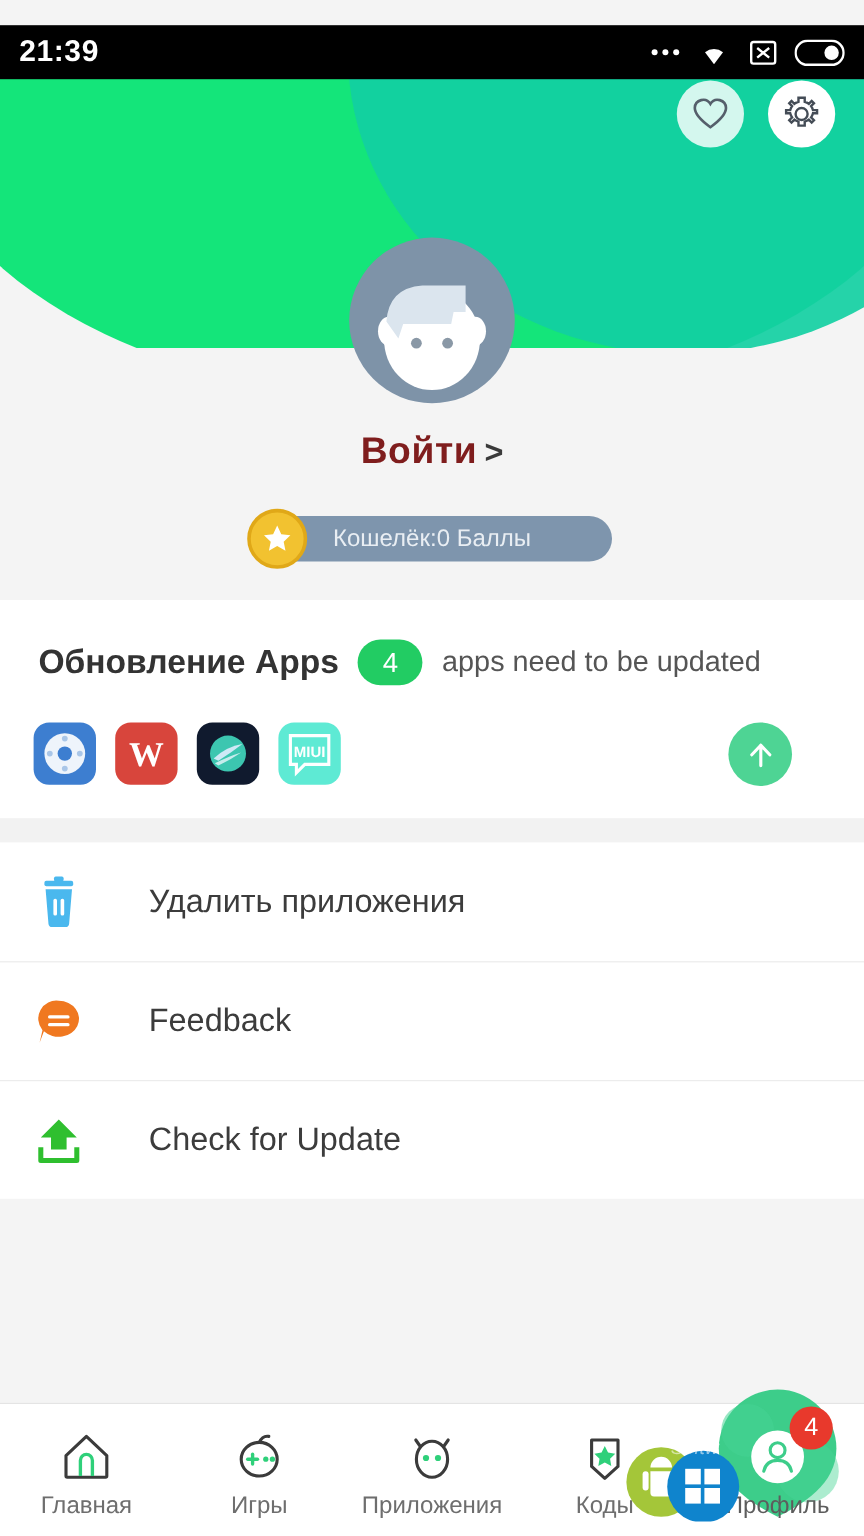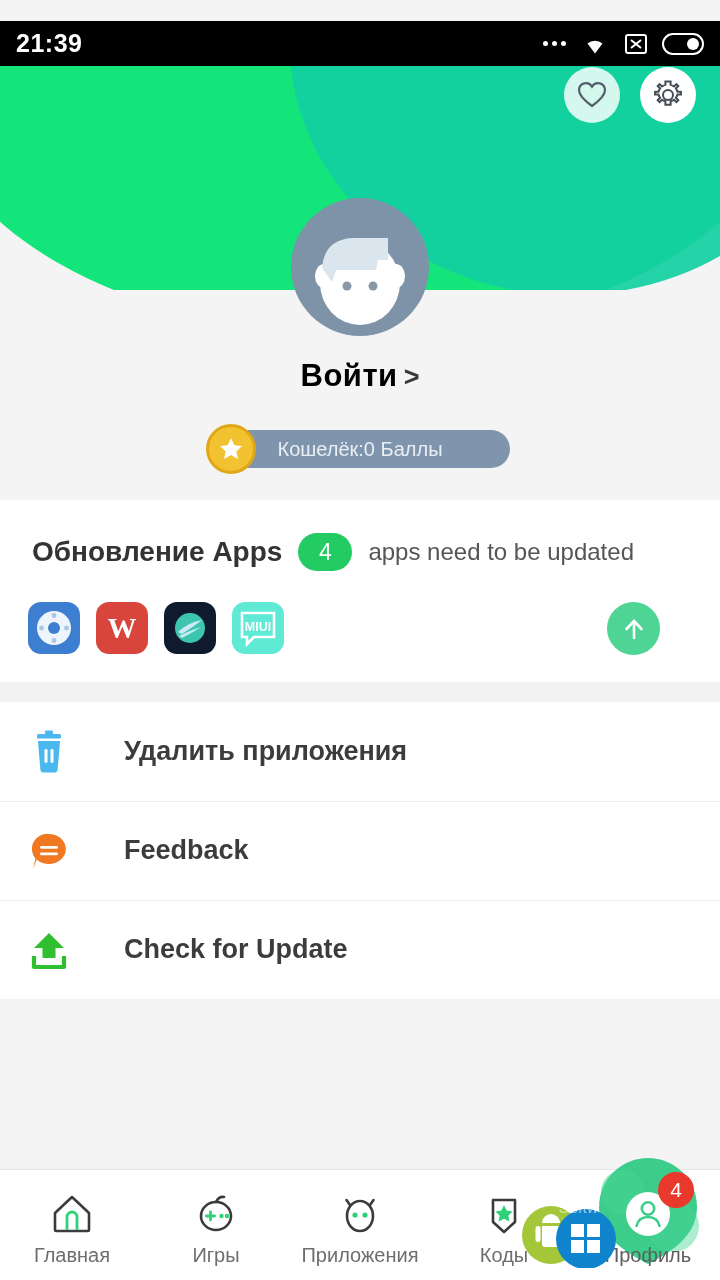"Войти" #login-label { color: #000000 -> #7f1d1d }
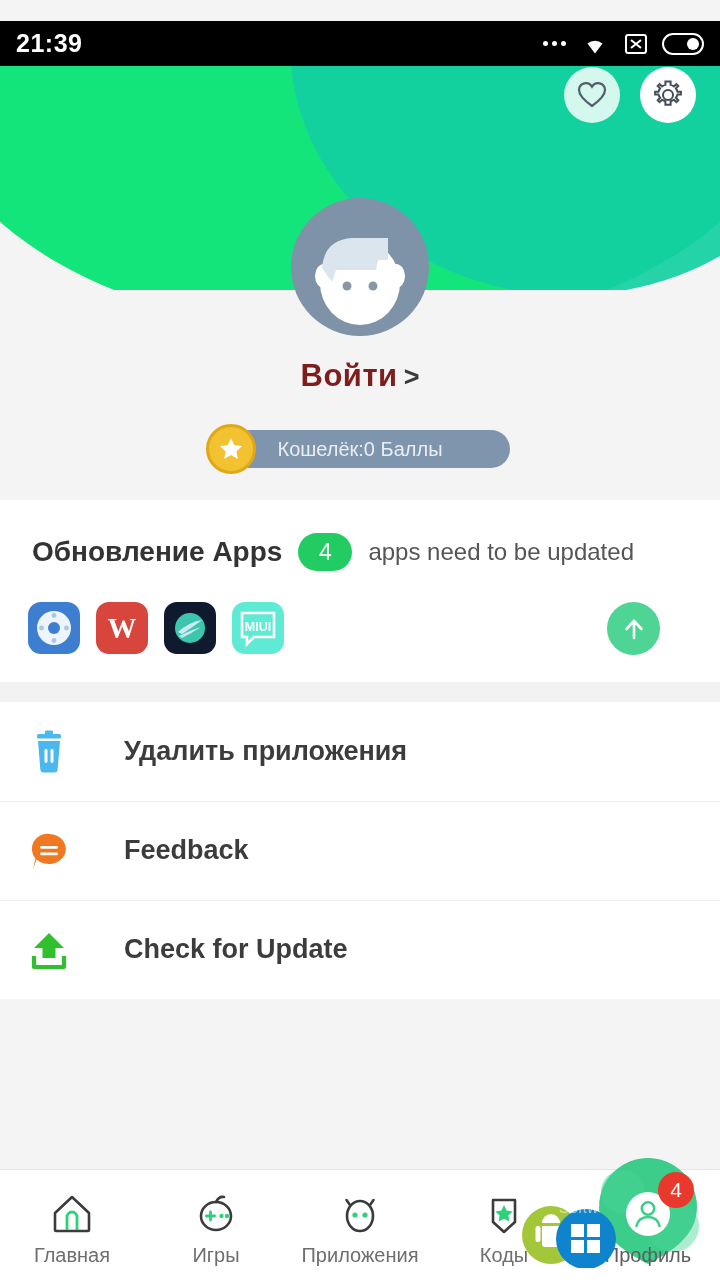"Удалить приложения" .menu-label { font-weight: bold -> none }
